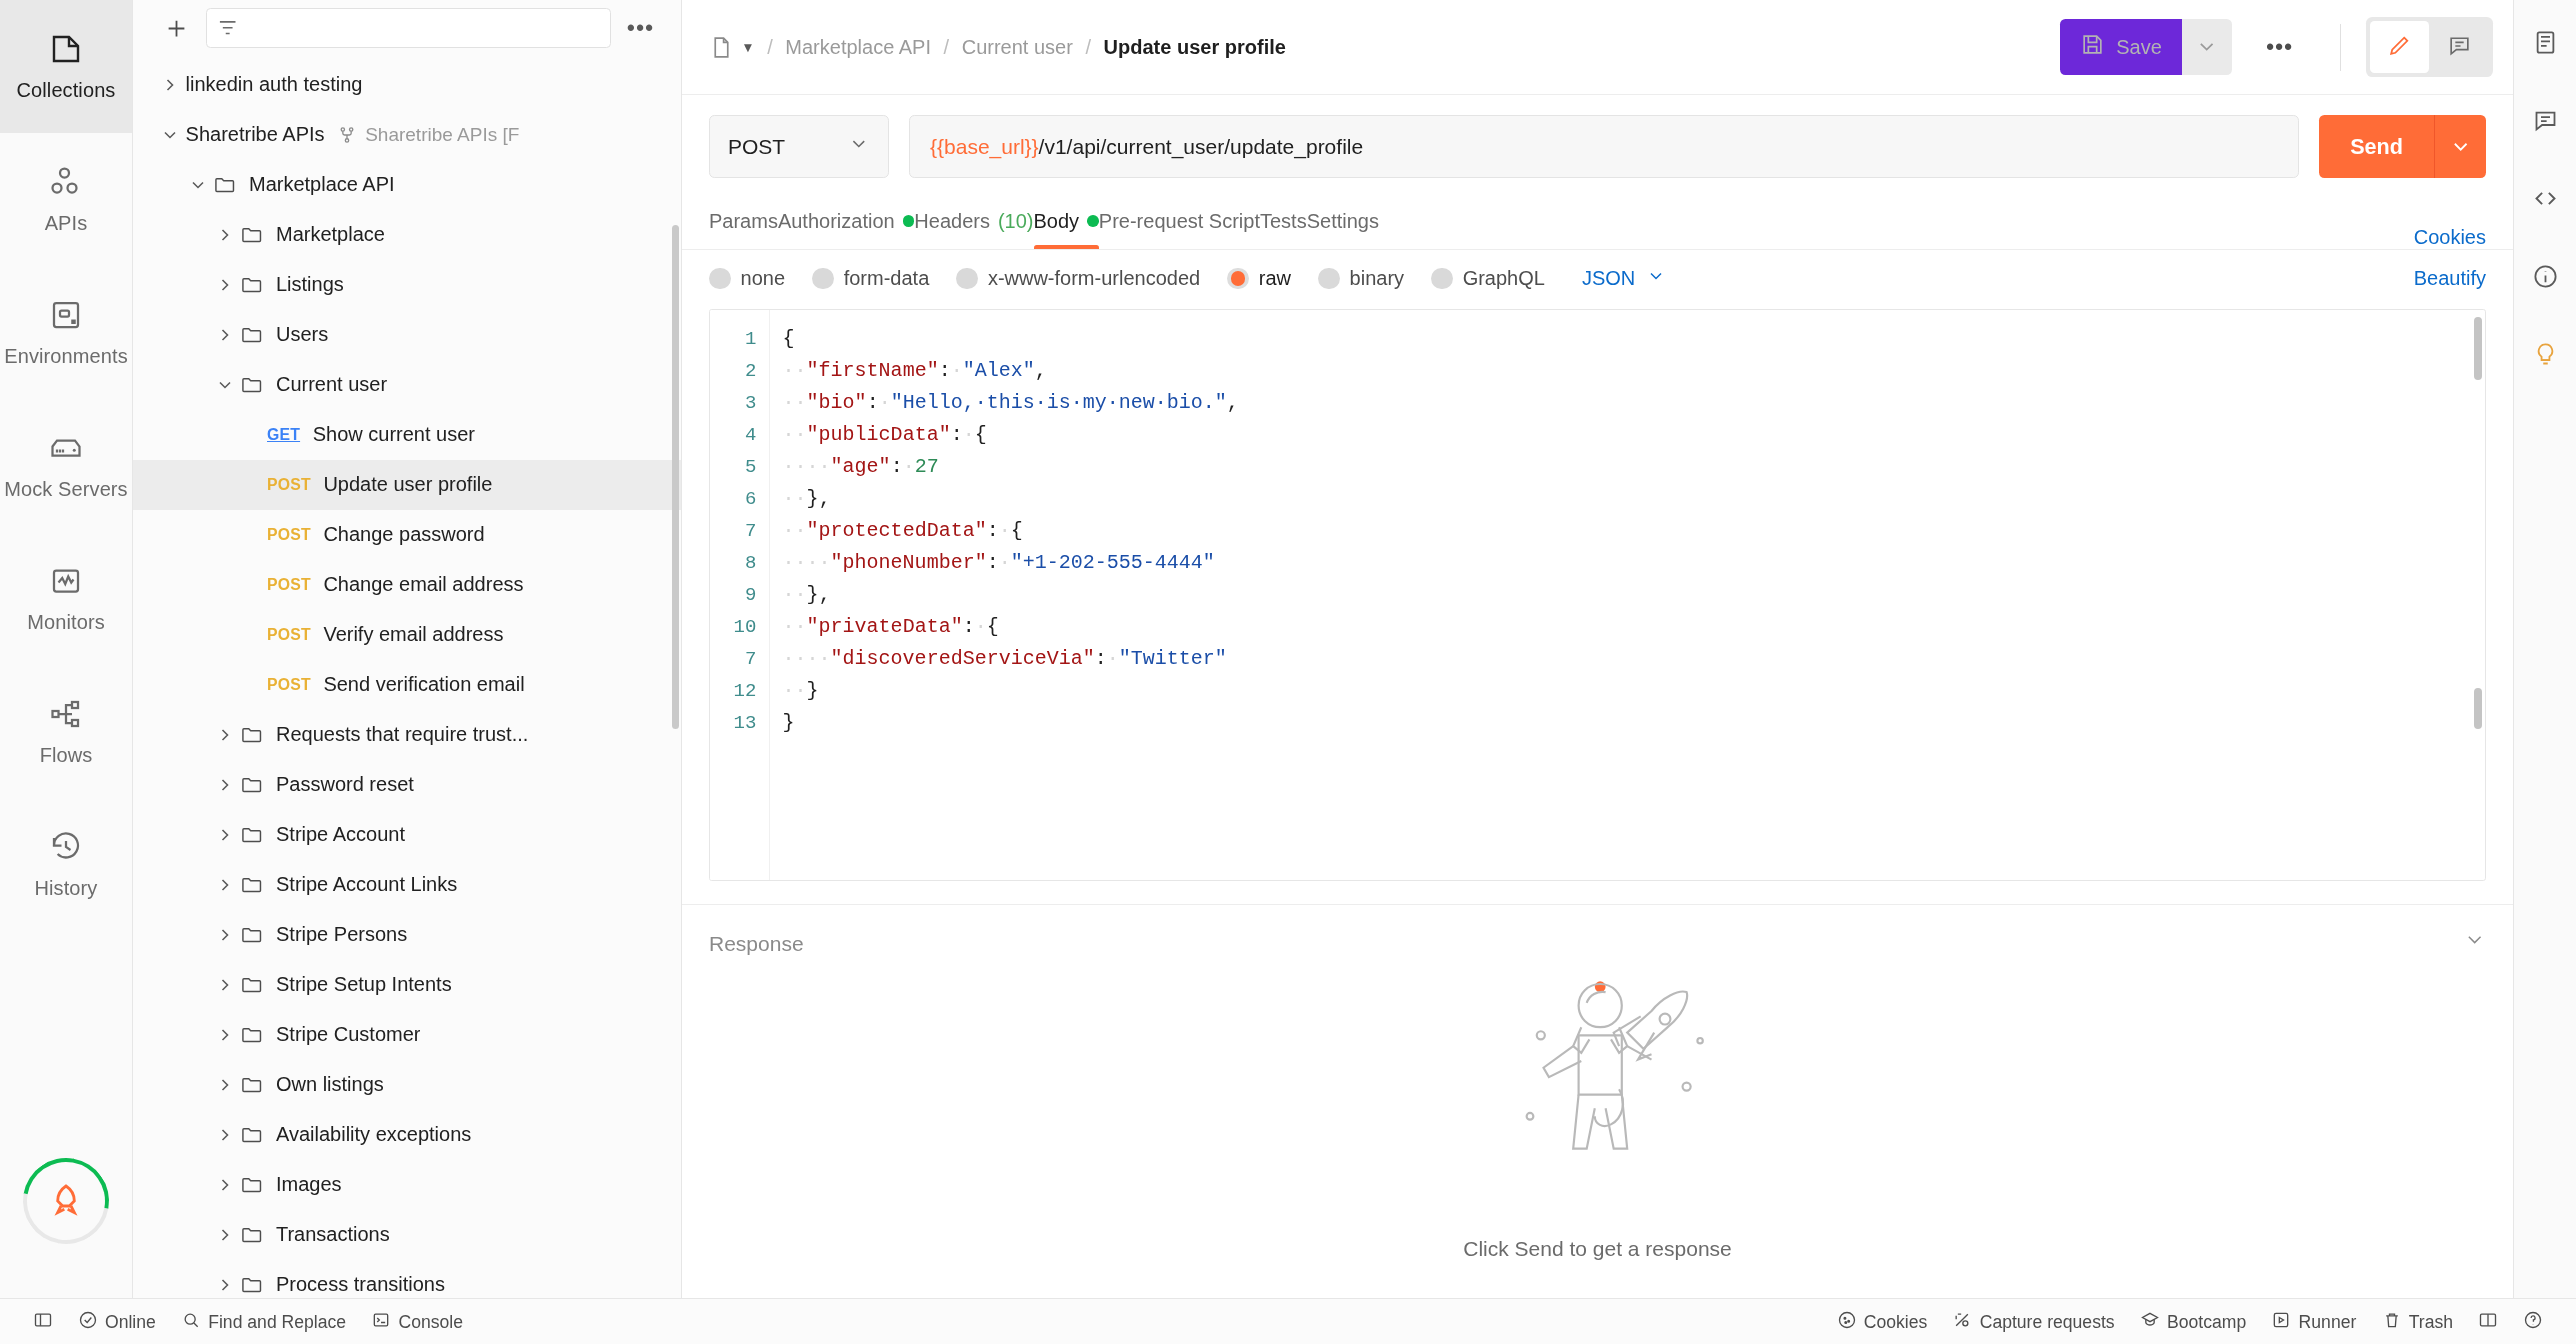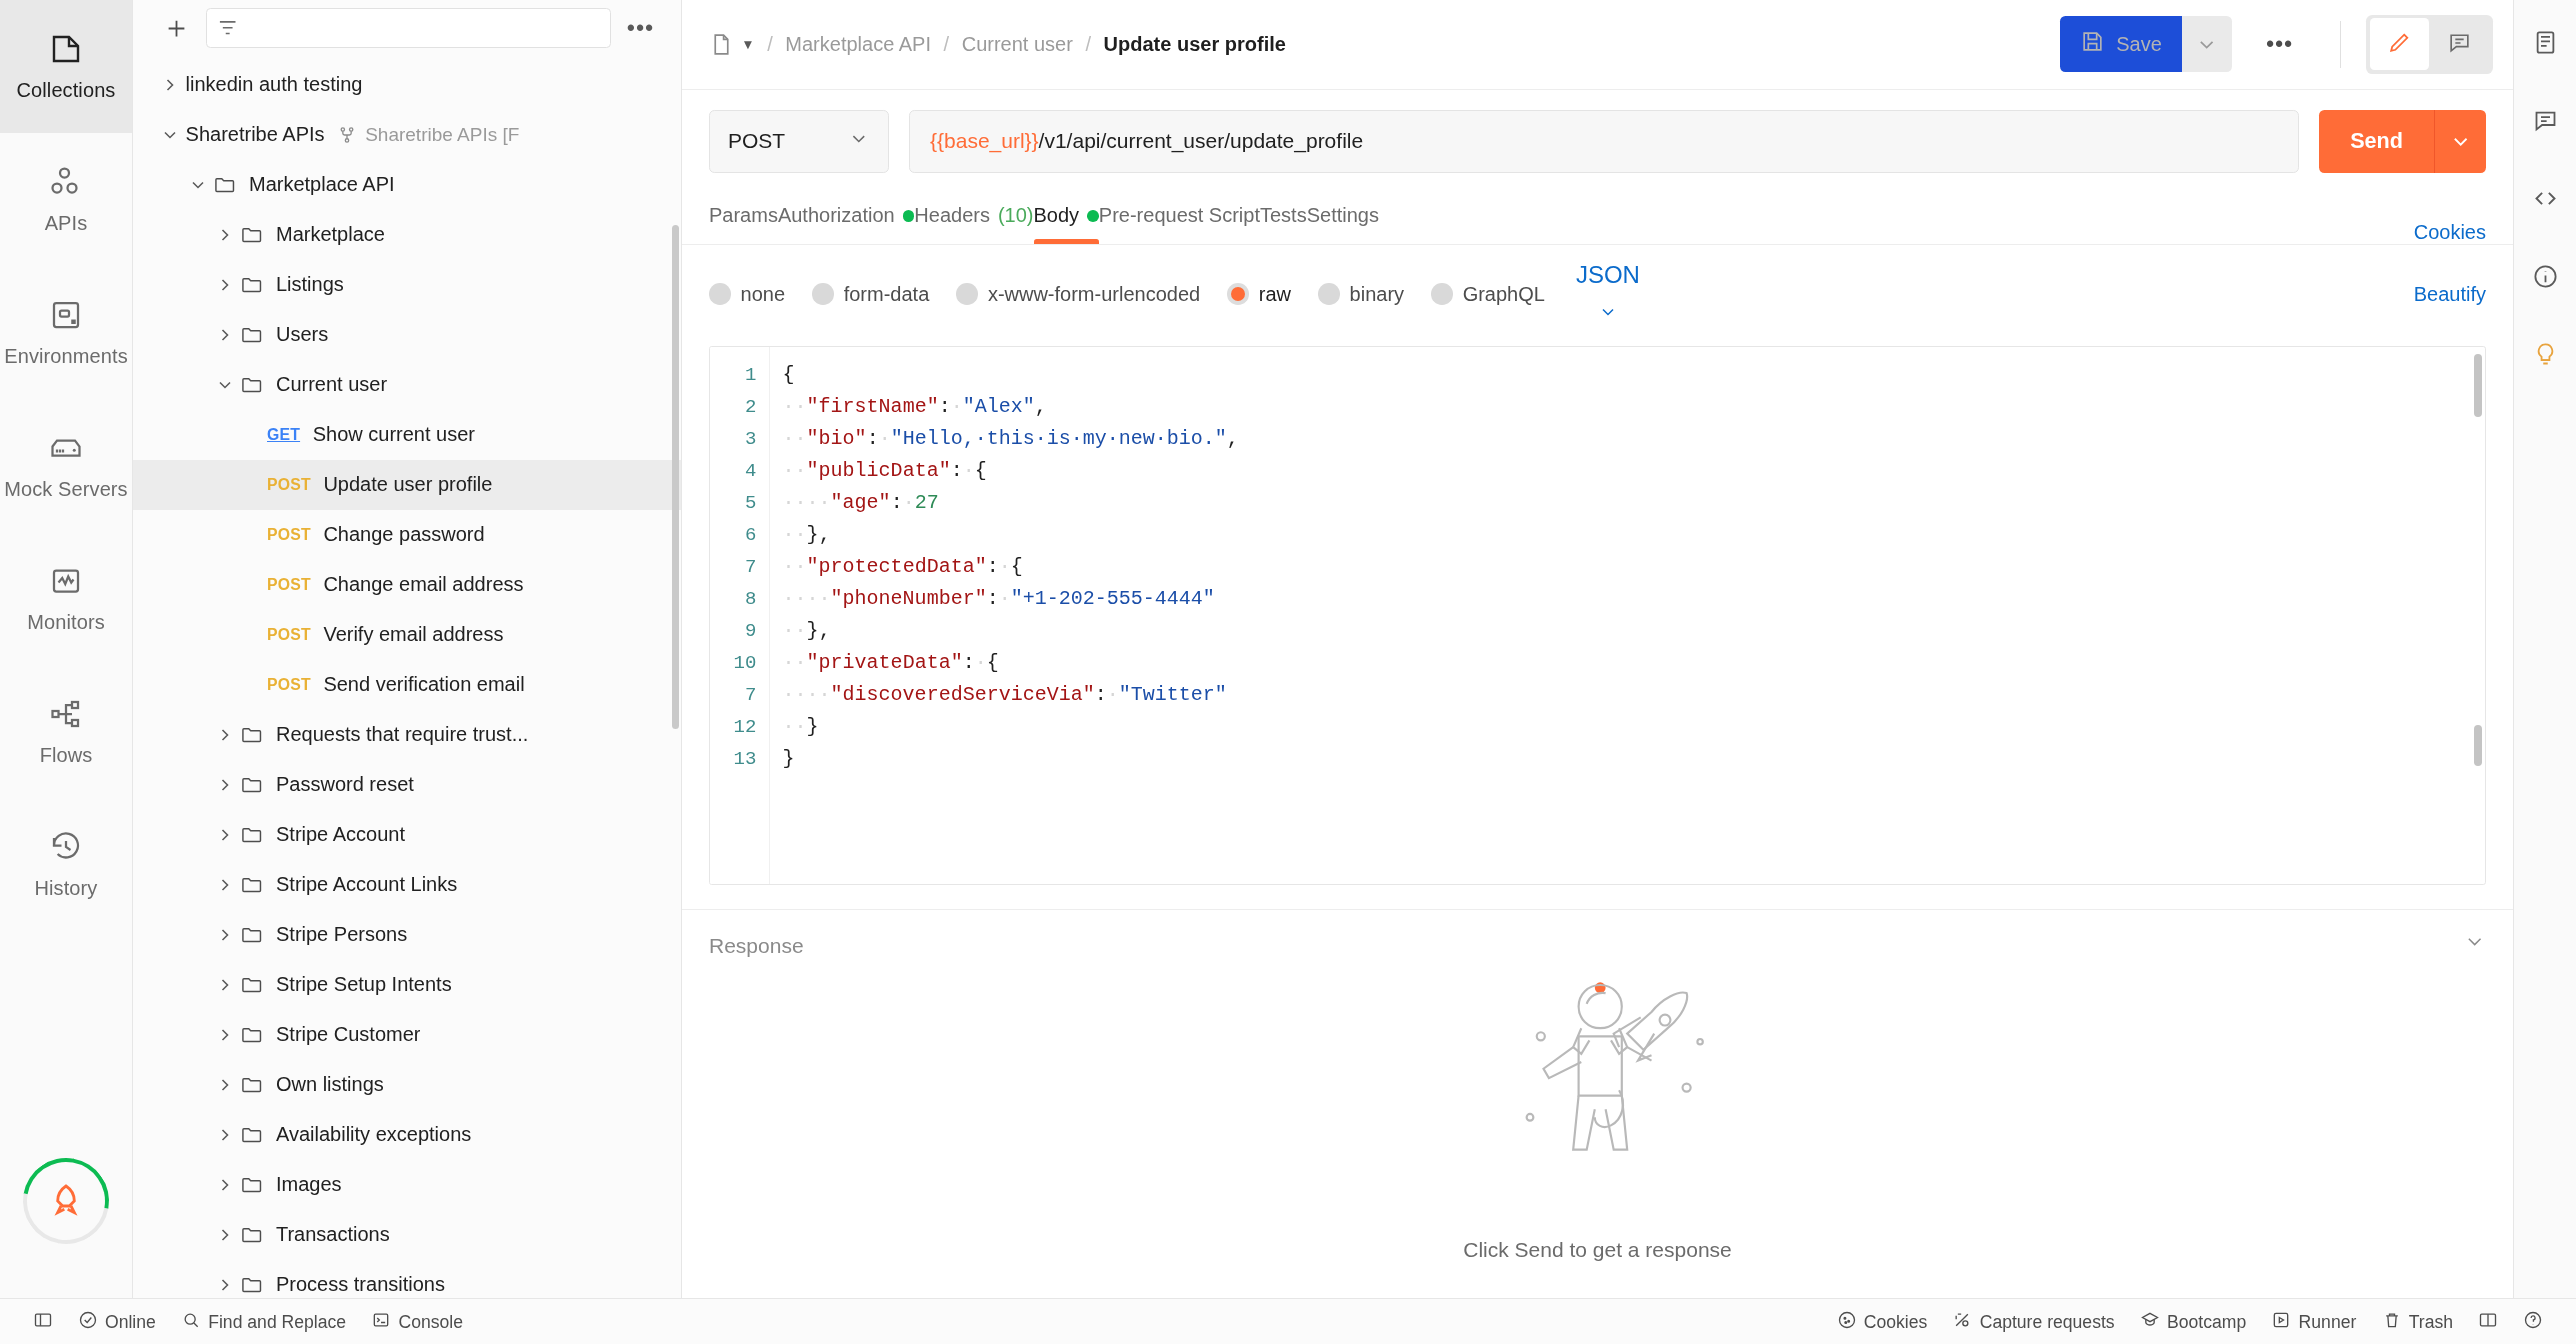"Save" .save-btn { background: #1d4ed8 -> #6d28d9 }
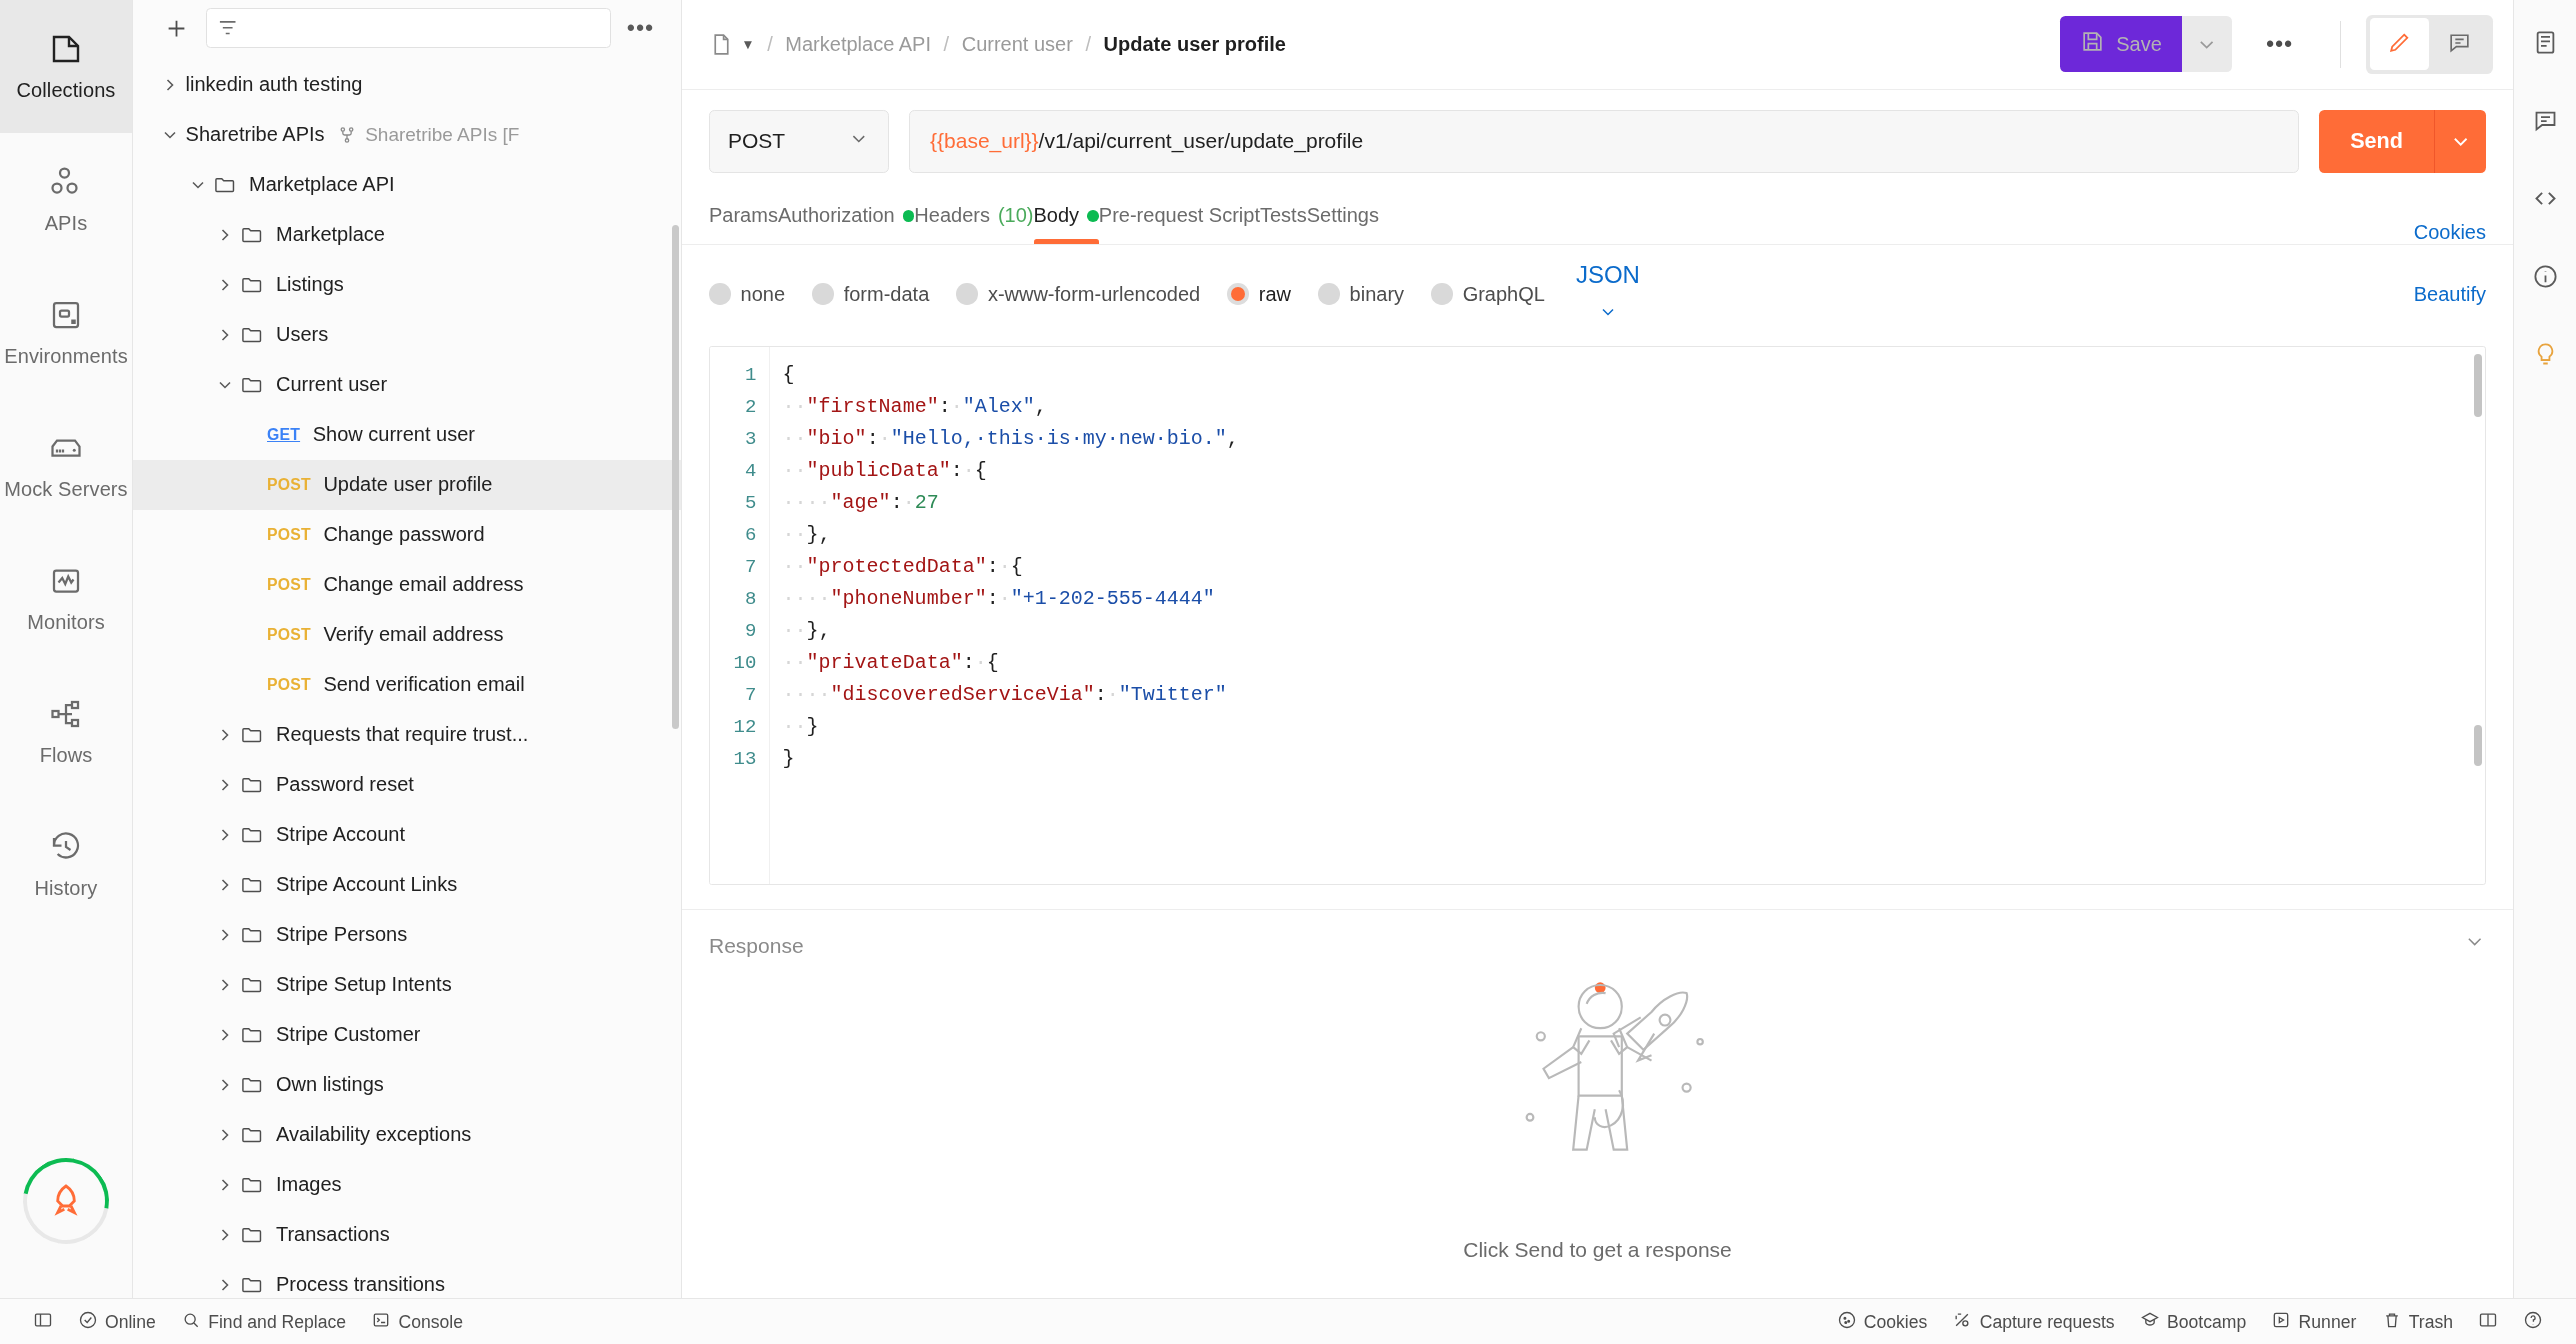"JSON" .json-sel { flex-direction: column -> none; font-size: 24px -> 20px; margin-left: 4px -> 10px }
